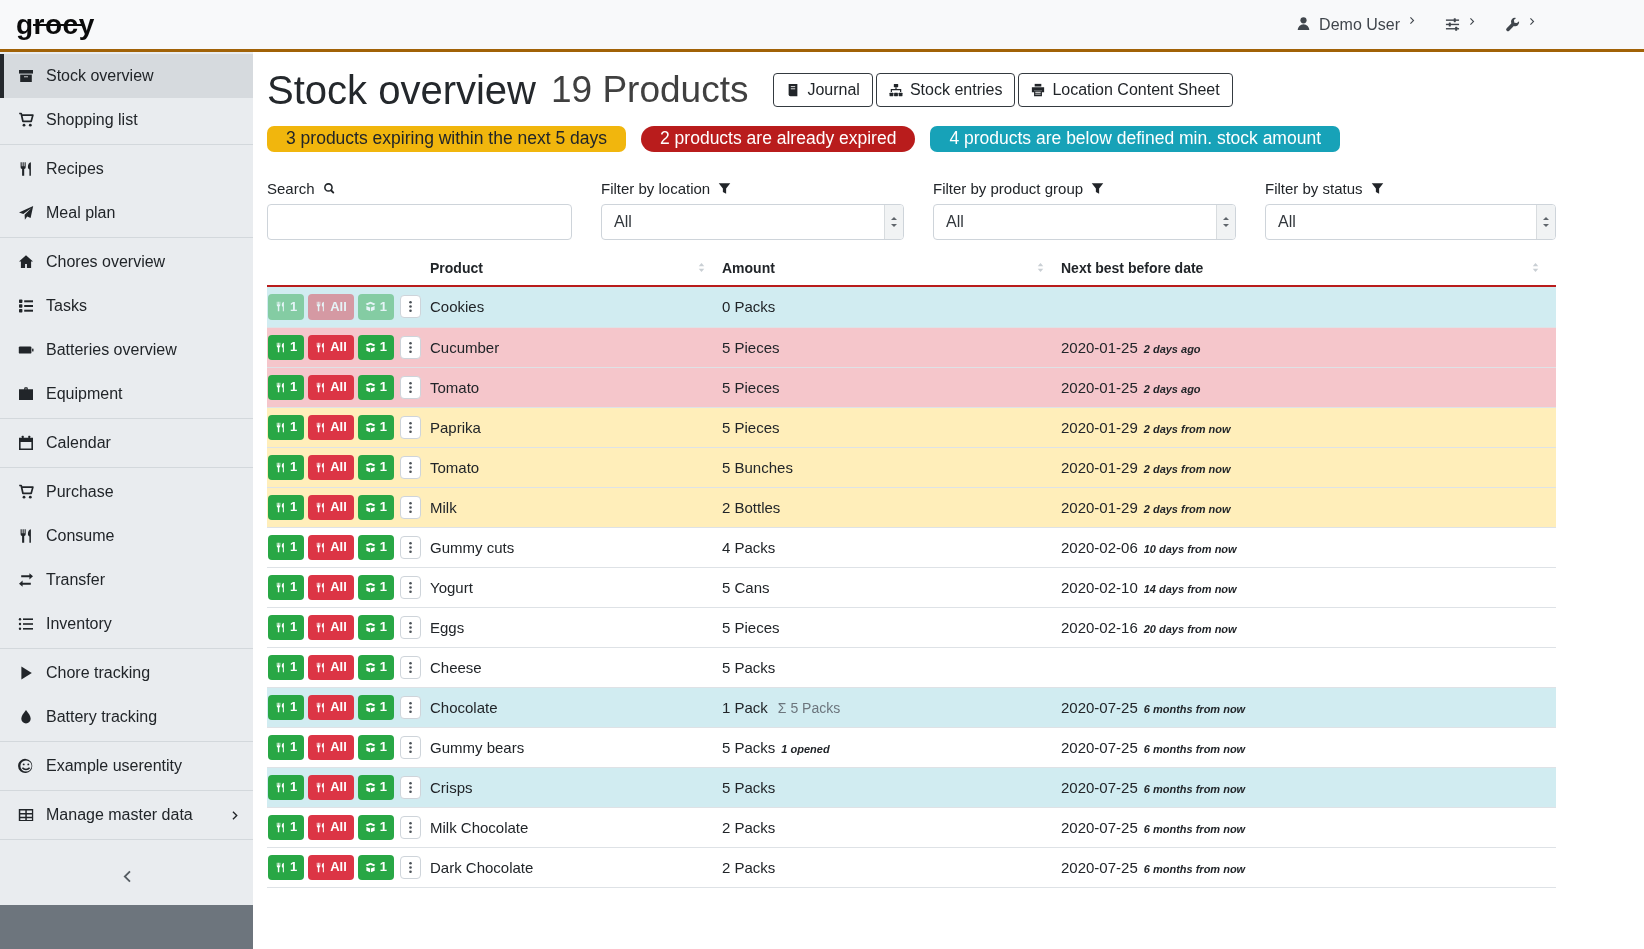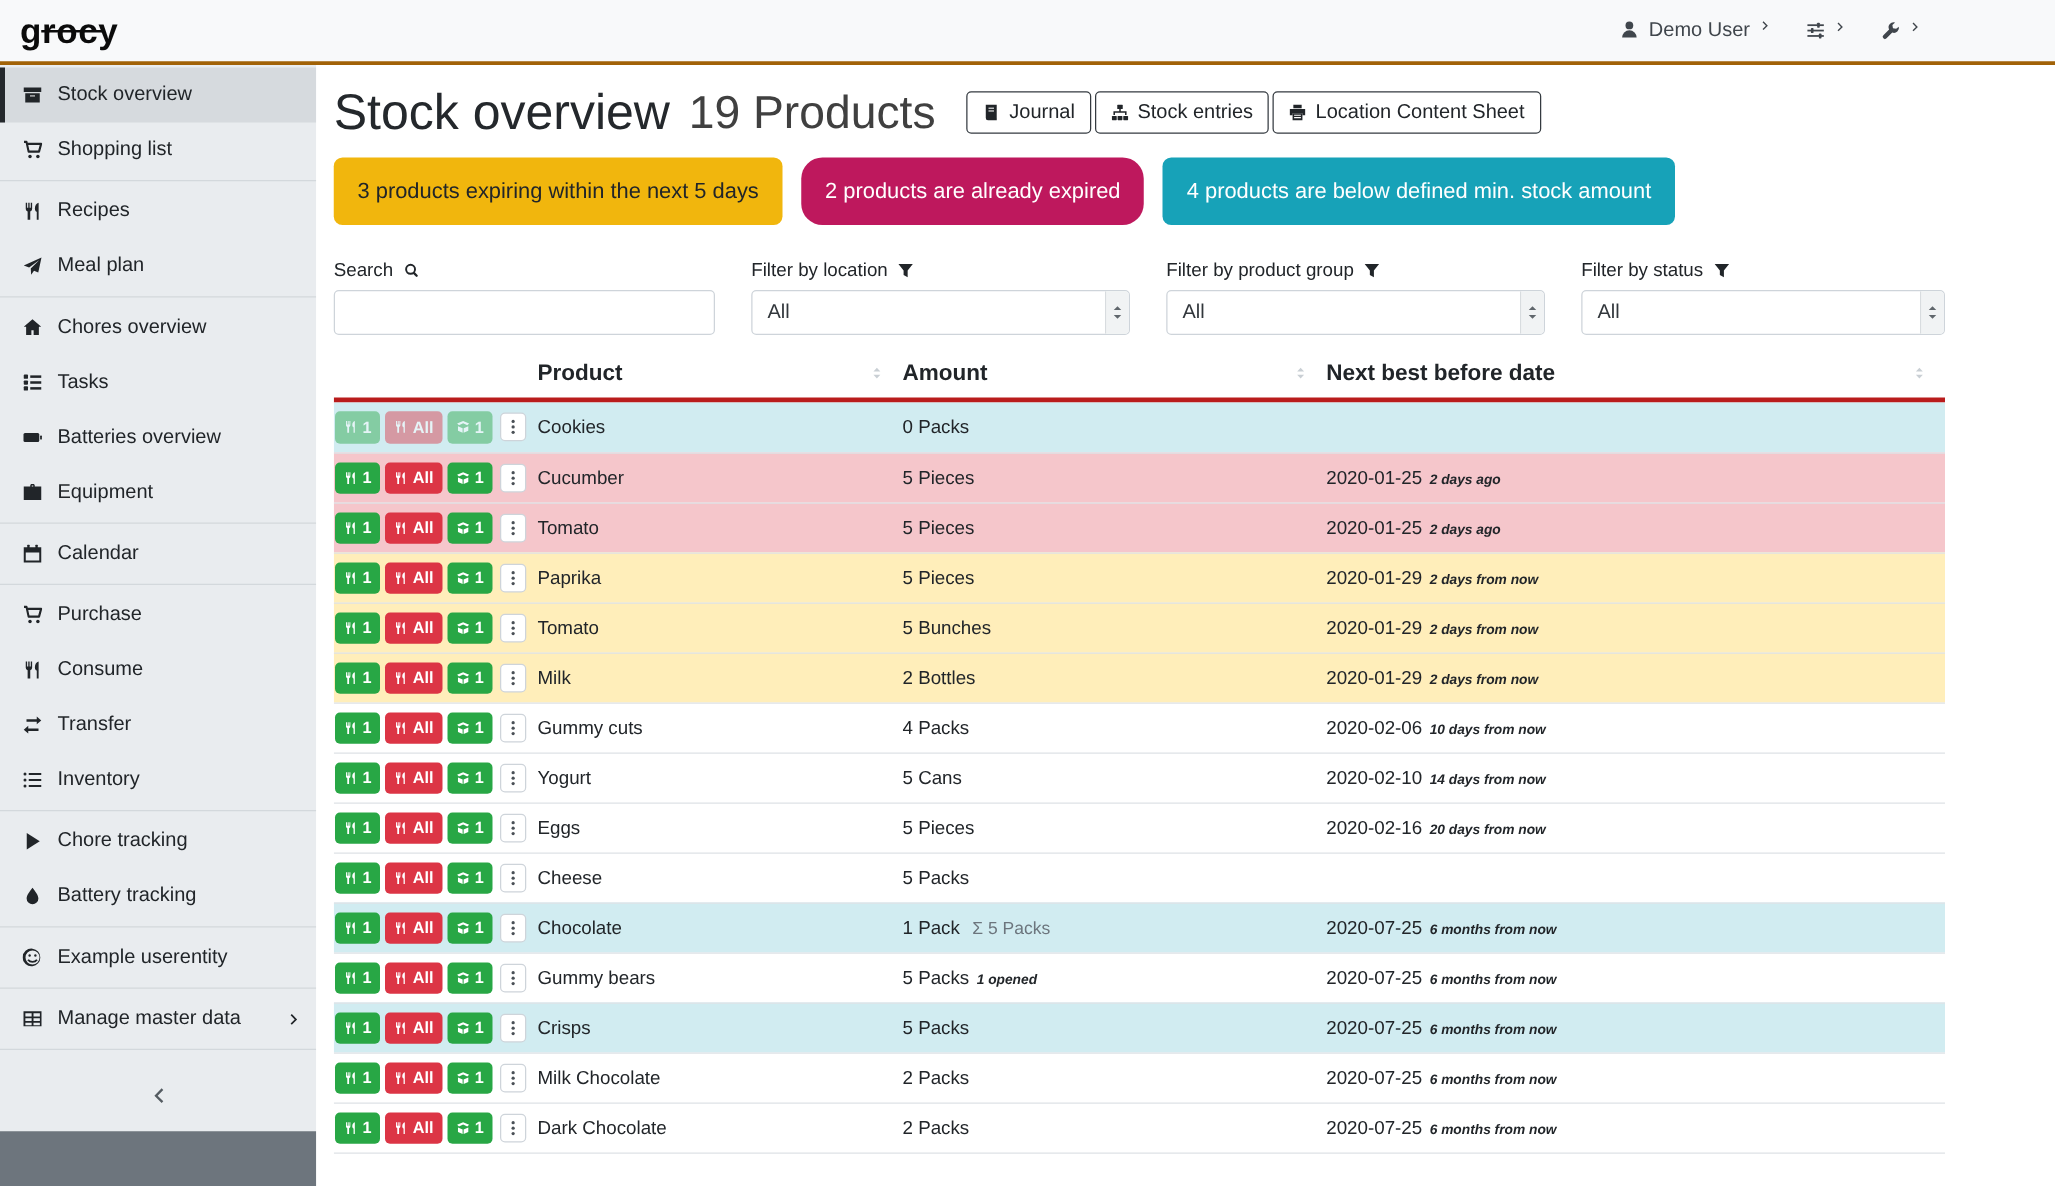"3 products expiring within the" .alert-pill { padding: 16px 19px -> 2px 19px }
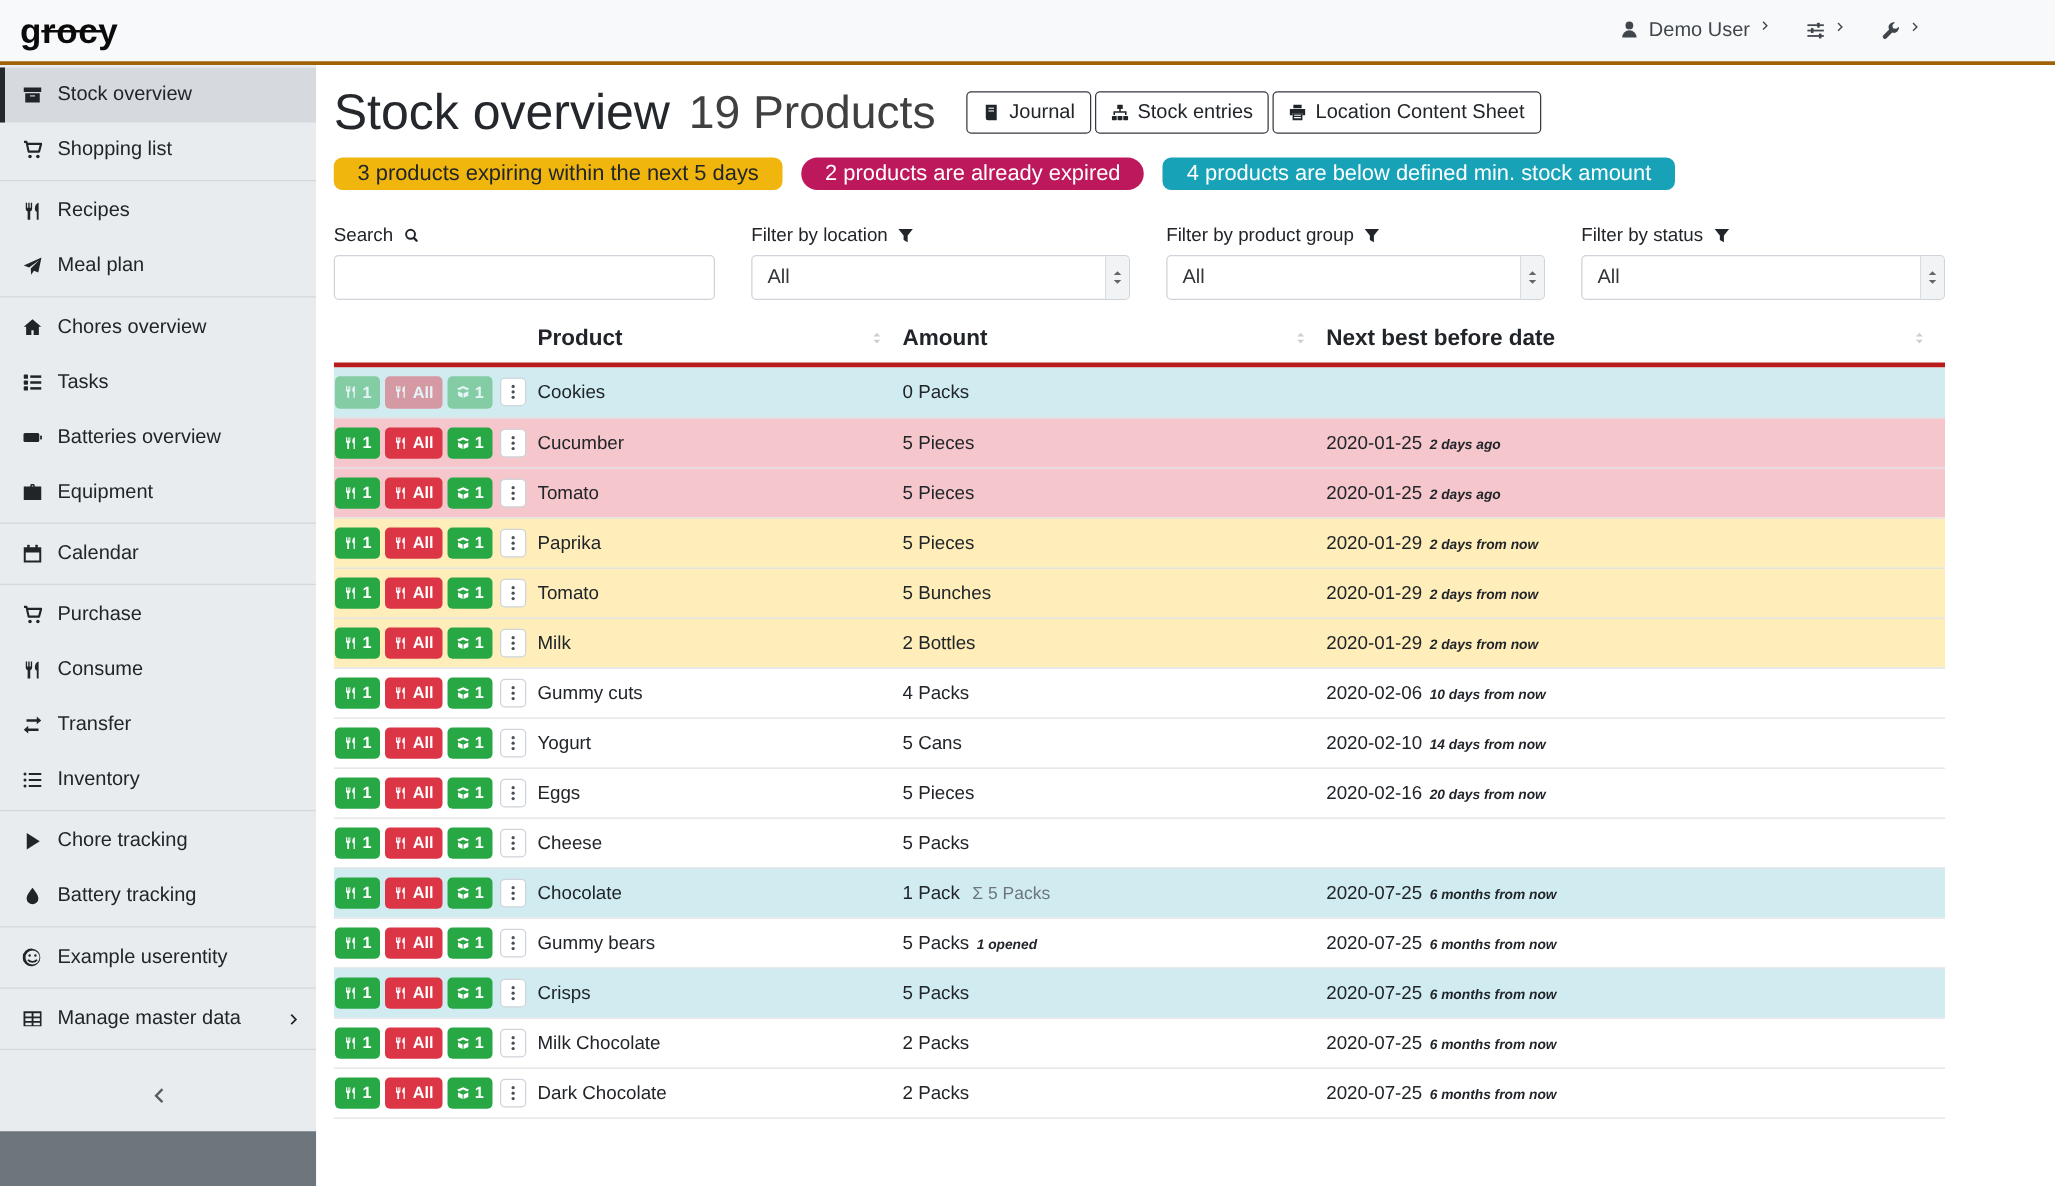"2 products are already expired" button.alert-pill { background: #be185d -> #b91c1c }
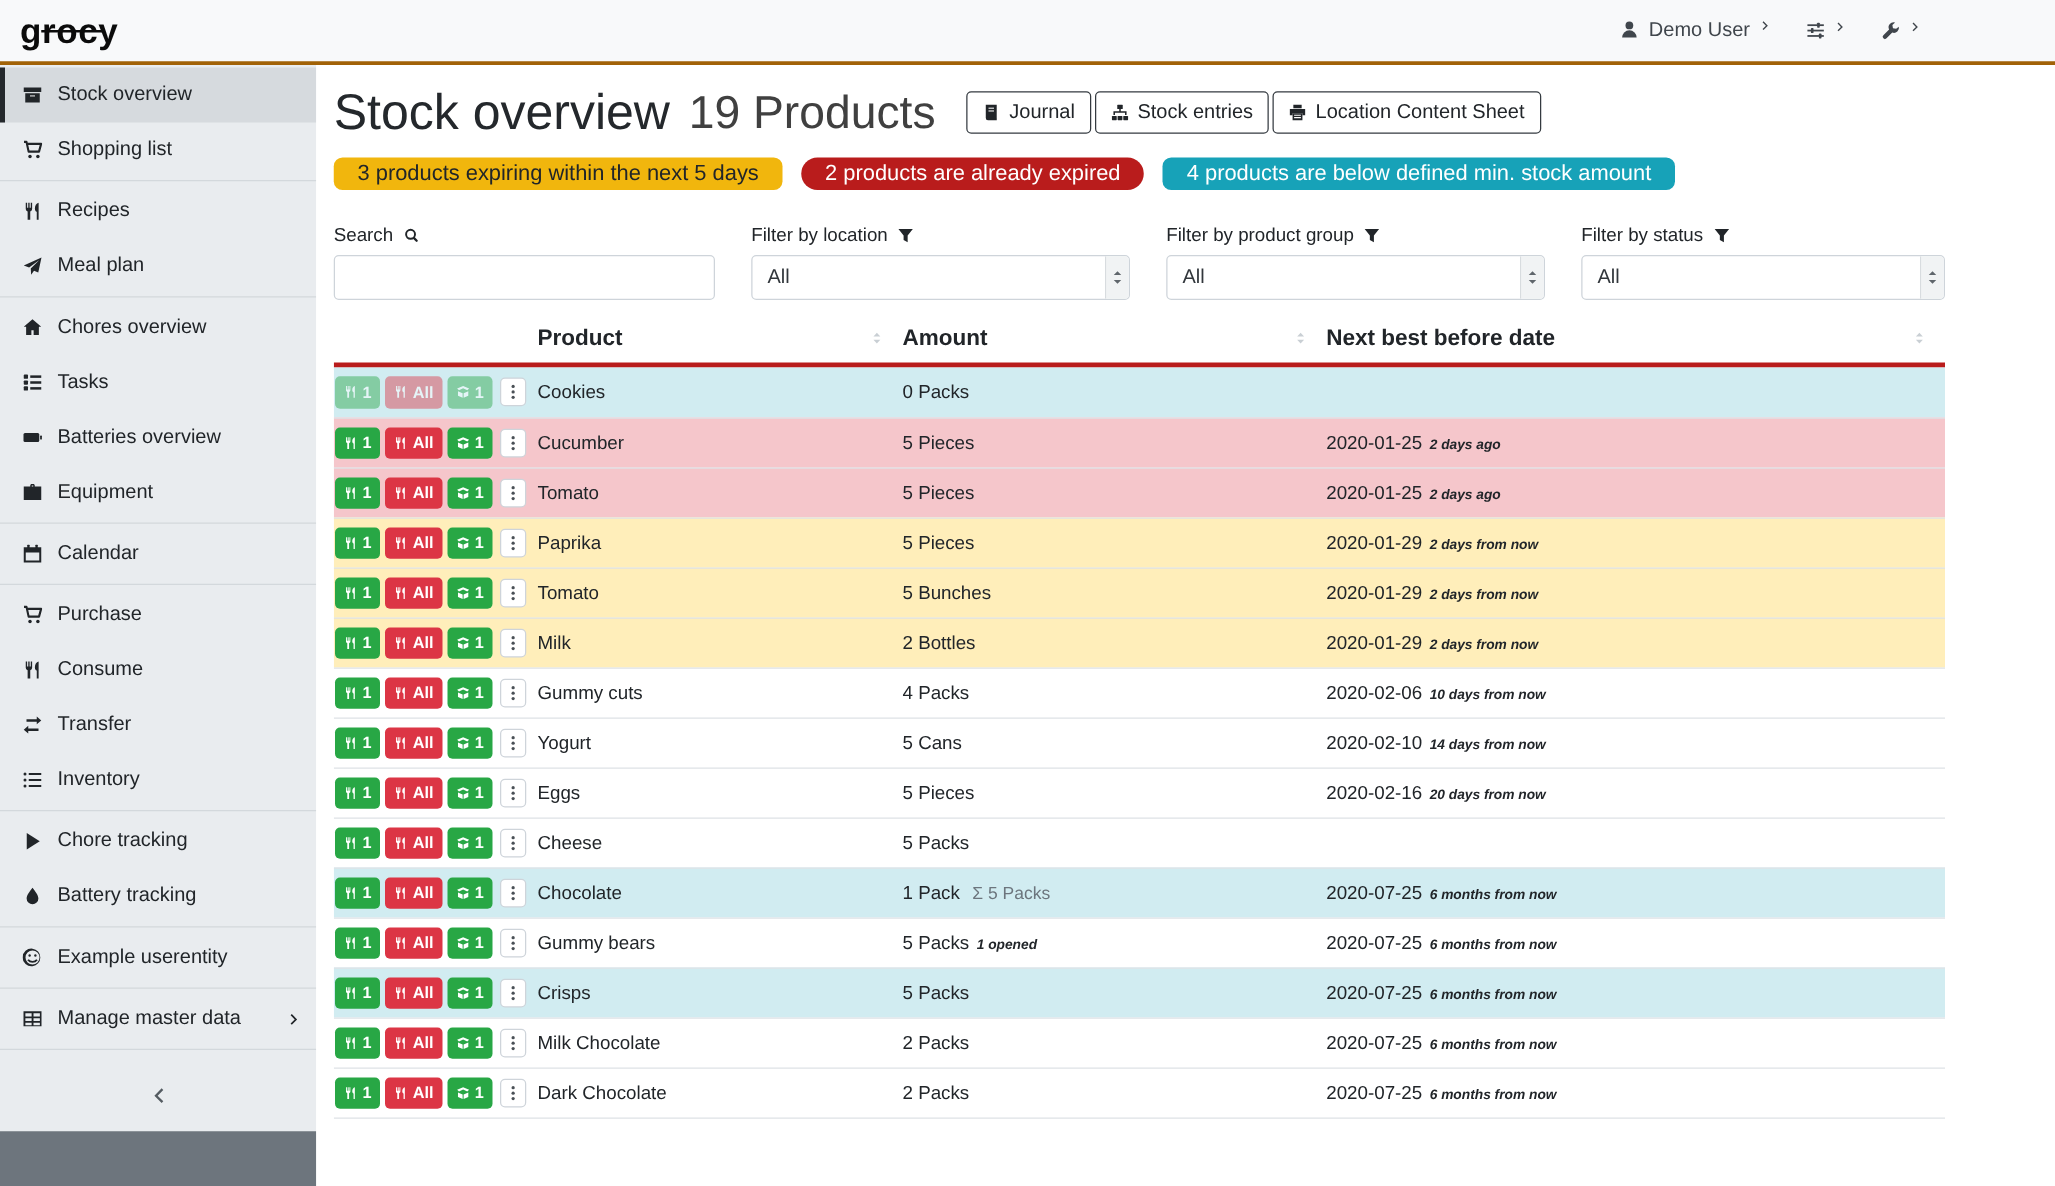"Product" .thead { border-bottom: 4px solid #b91c1c -> 2px solid #b91c1c; font-size: 18px -> 14px }
